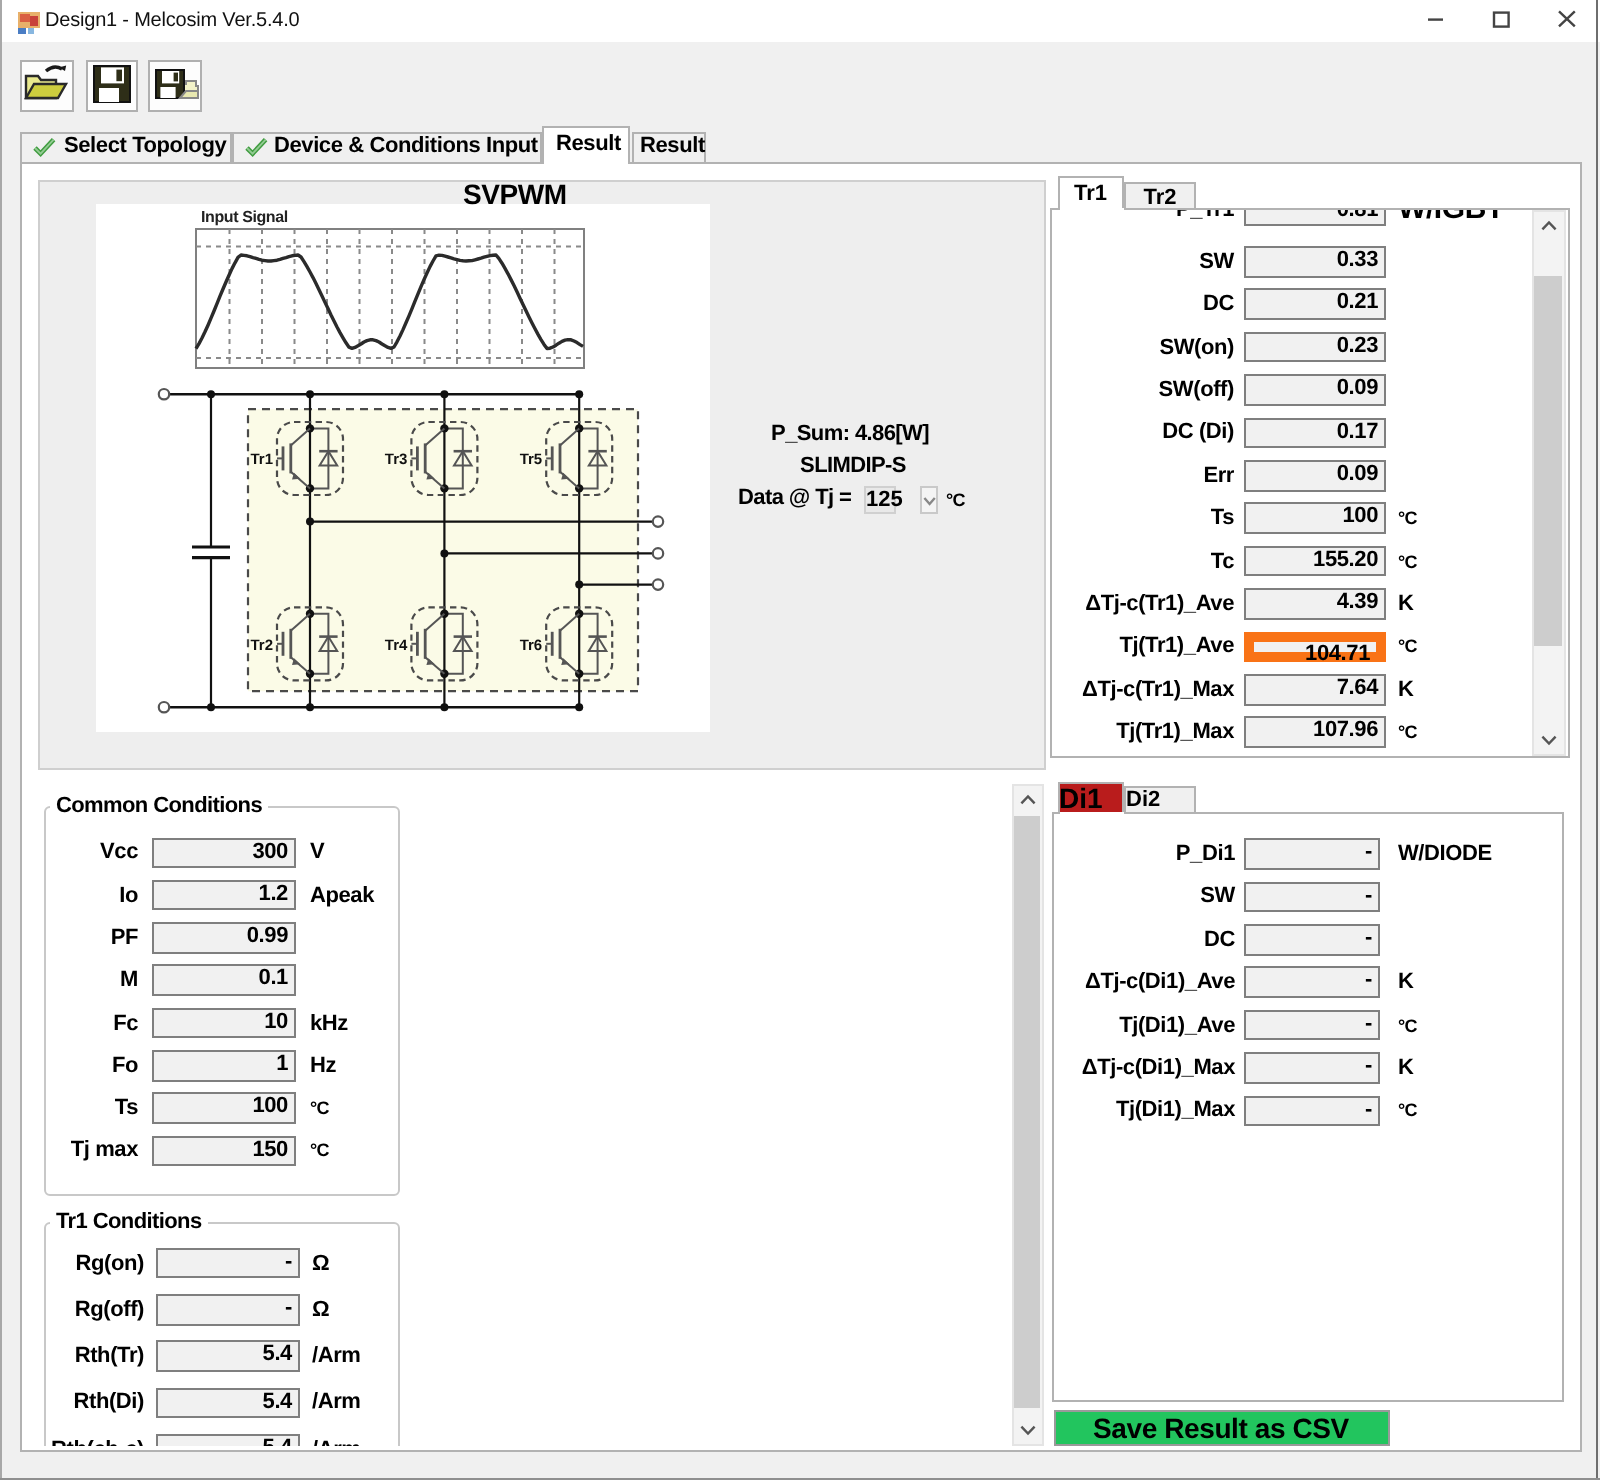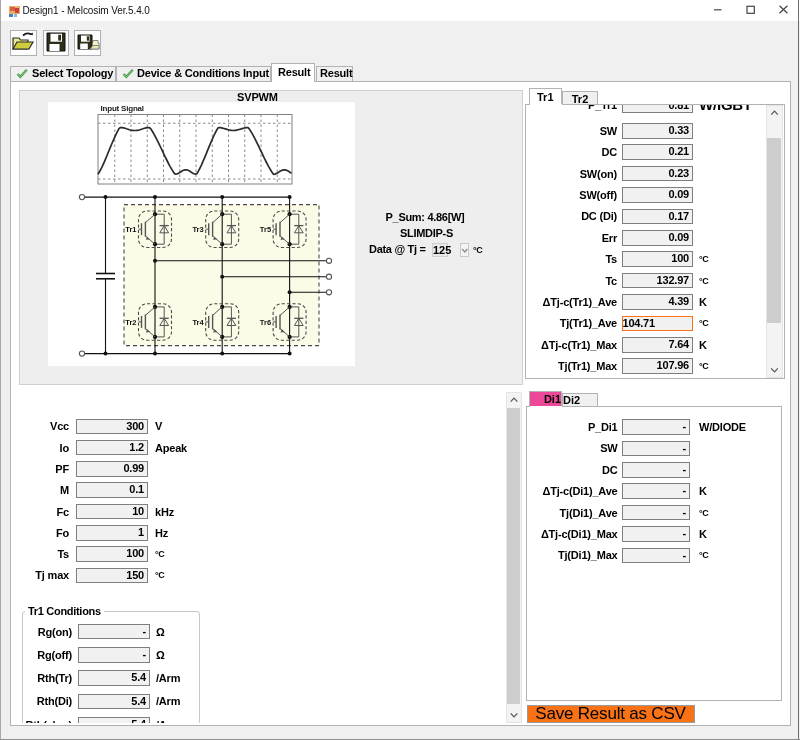"SVPWM" div.abs { font-size: 11px -> 14px }
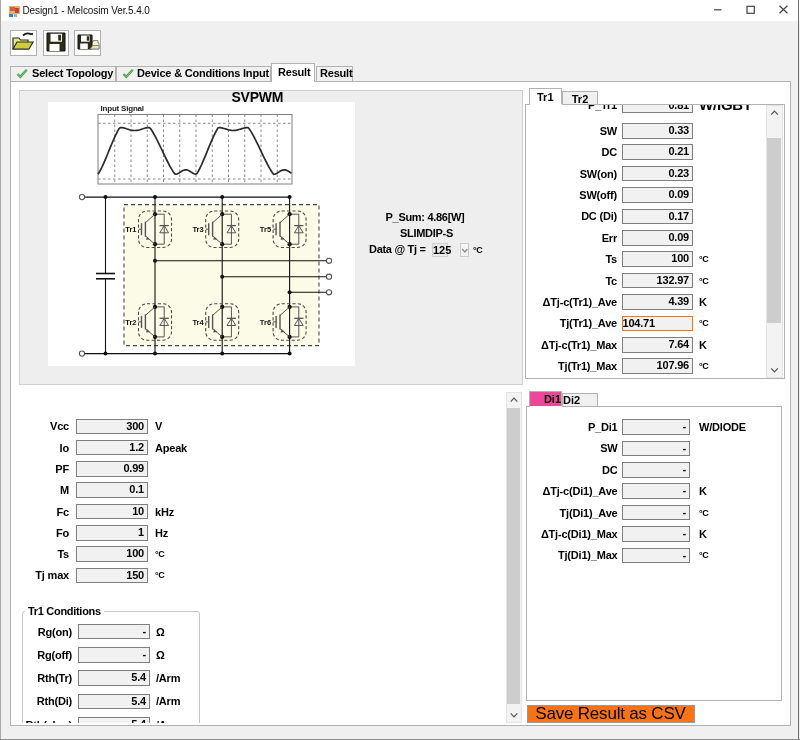"132.97" div { text: 132.97 -> 155.20 }
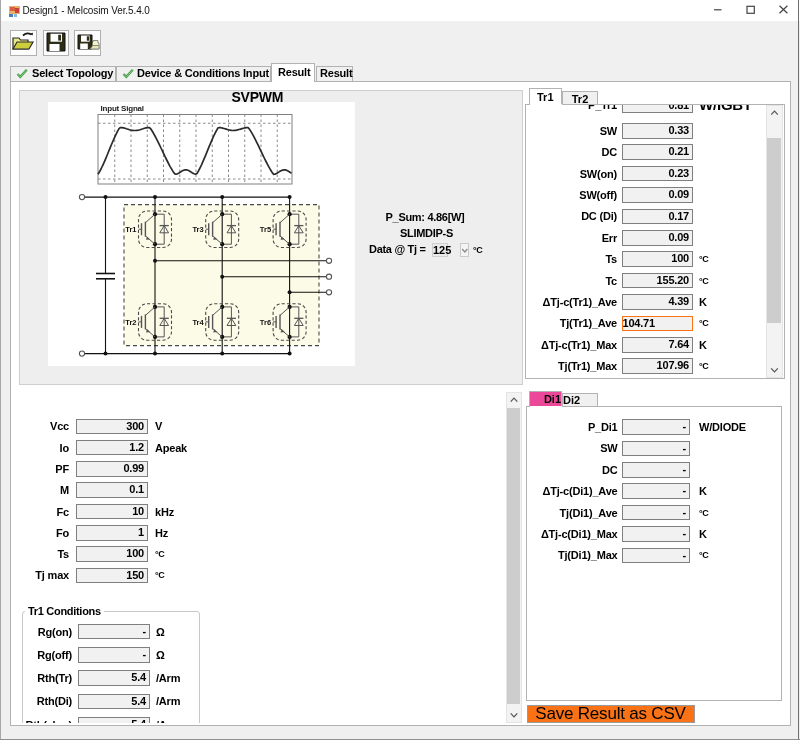"104.71" div { border: 1px solid #f97316 -> 5px solid #f97316; text-align: left -> right }
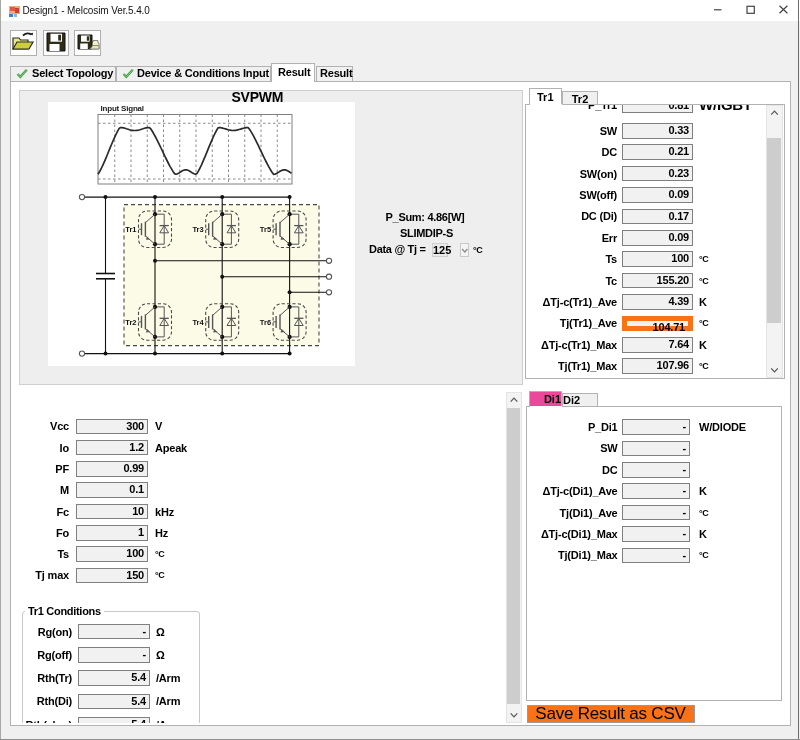"Common Conditions" fieldset { html: none -> <fieldset> <legend>Common Conditions</legend> </fieldset> }
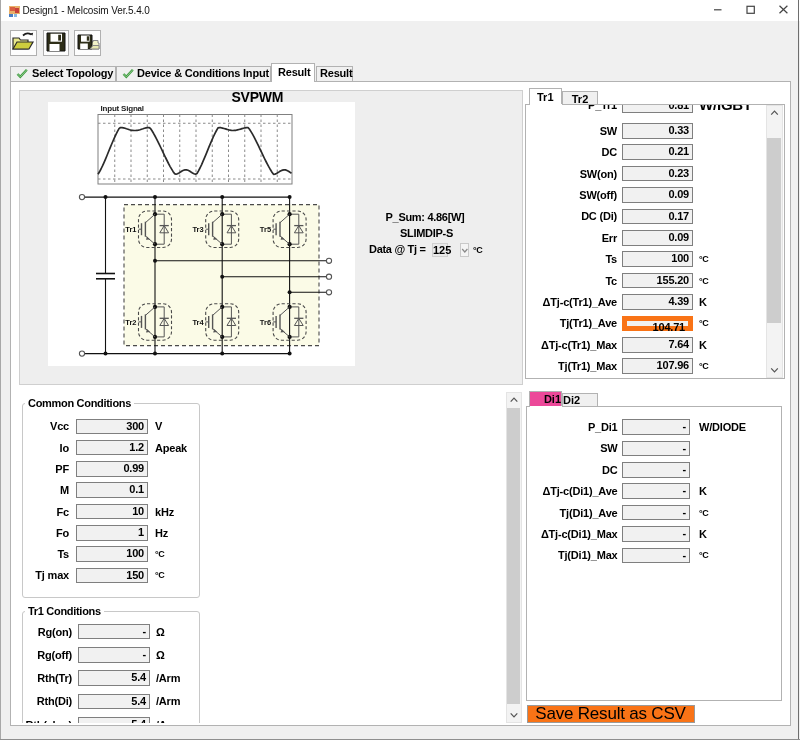"Di1" div.abs { background: #ec4899 -> #b91c1c; font-size: 11px -> 14px; text-align: right -> left }
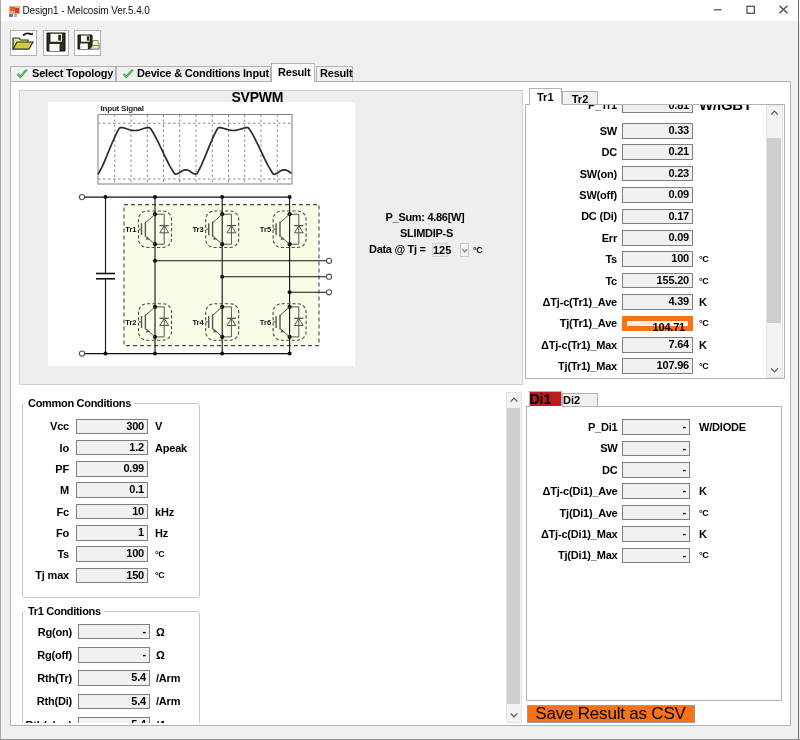"Save Result as CSV" div.abs { background: #f97316 -> #22c55e; font-size: 17px -> 14px; font-weight: normal -> bold }
